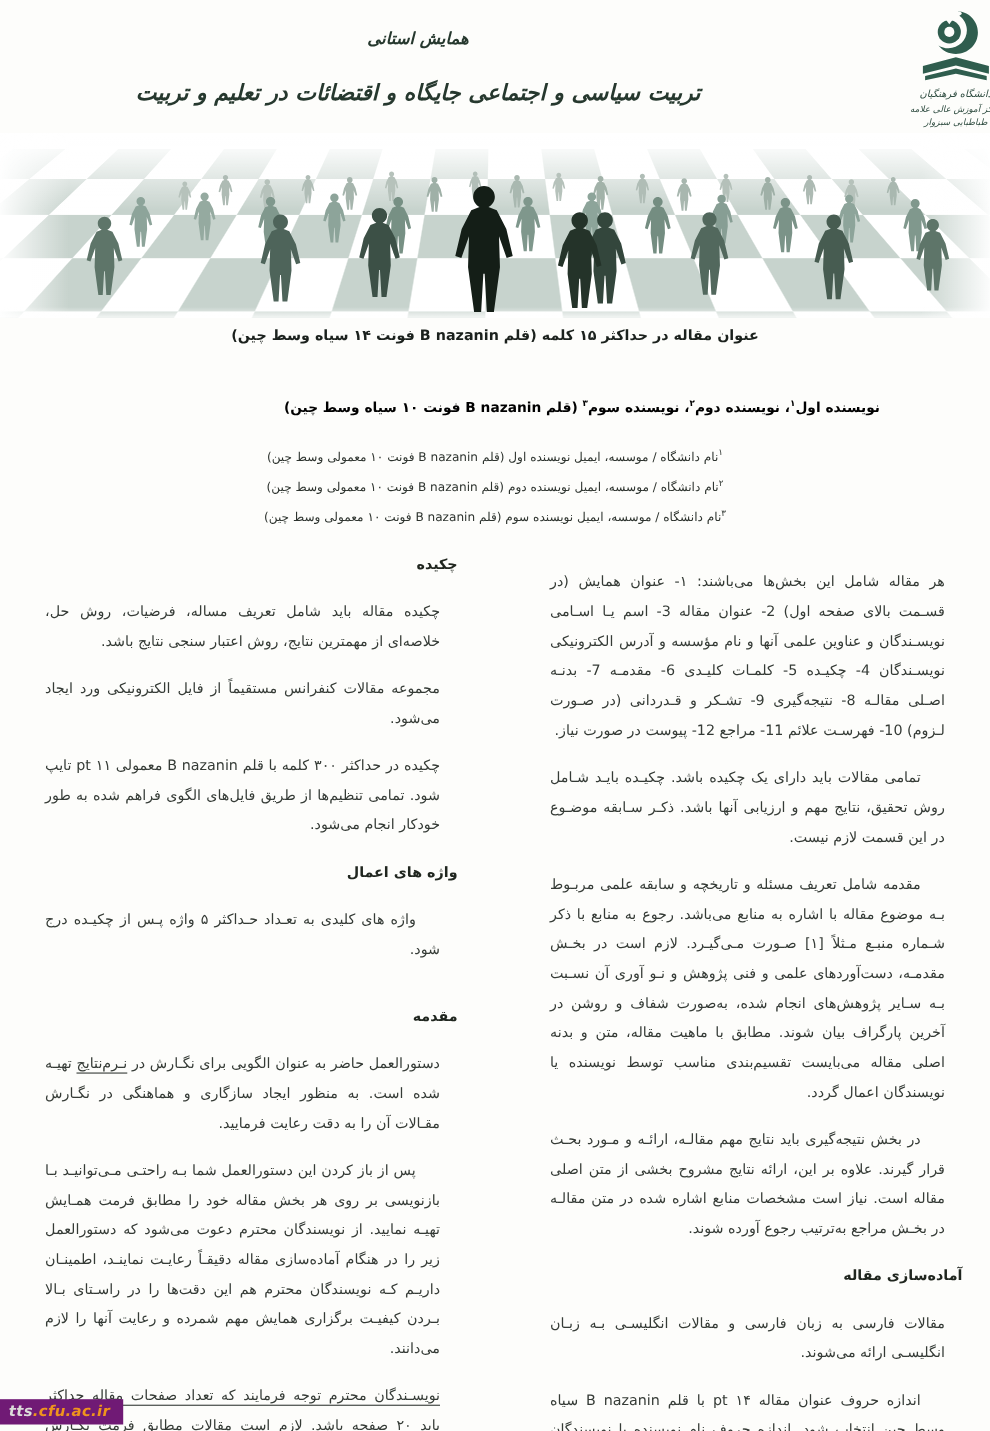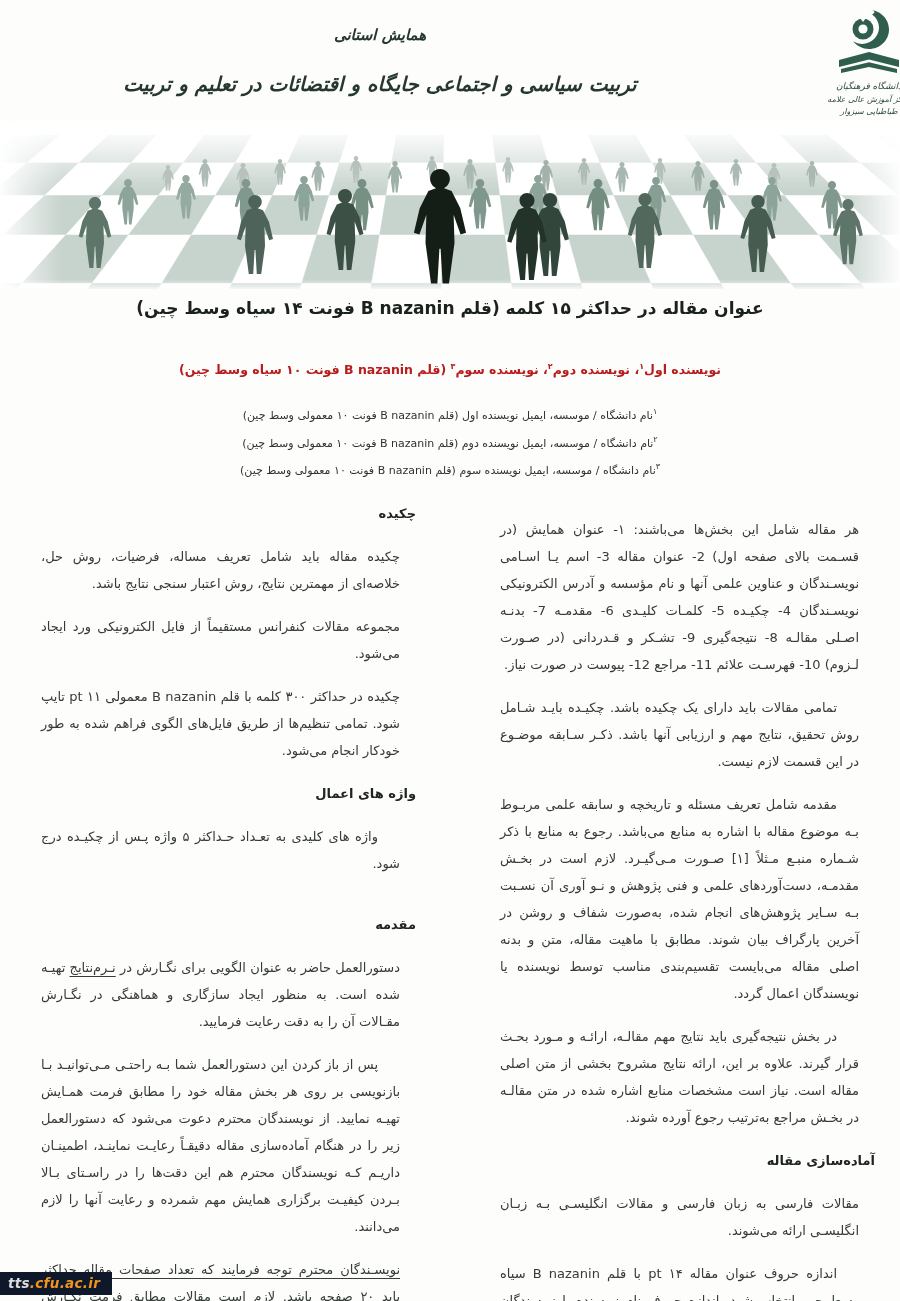"عنوان مقاله در حداکثر ۱۵" .title { font-size: 17px -> 13px }
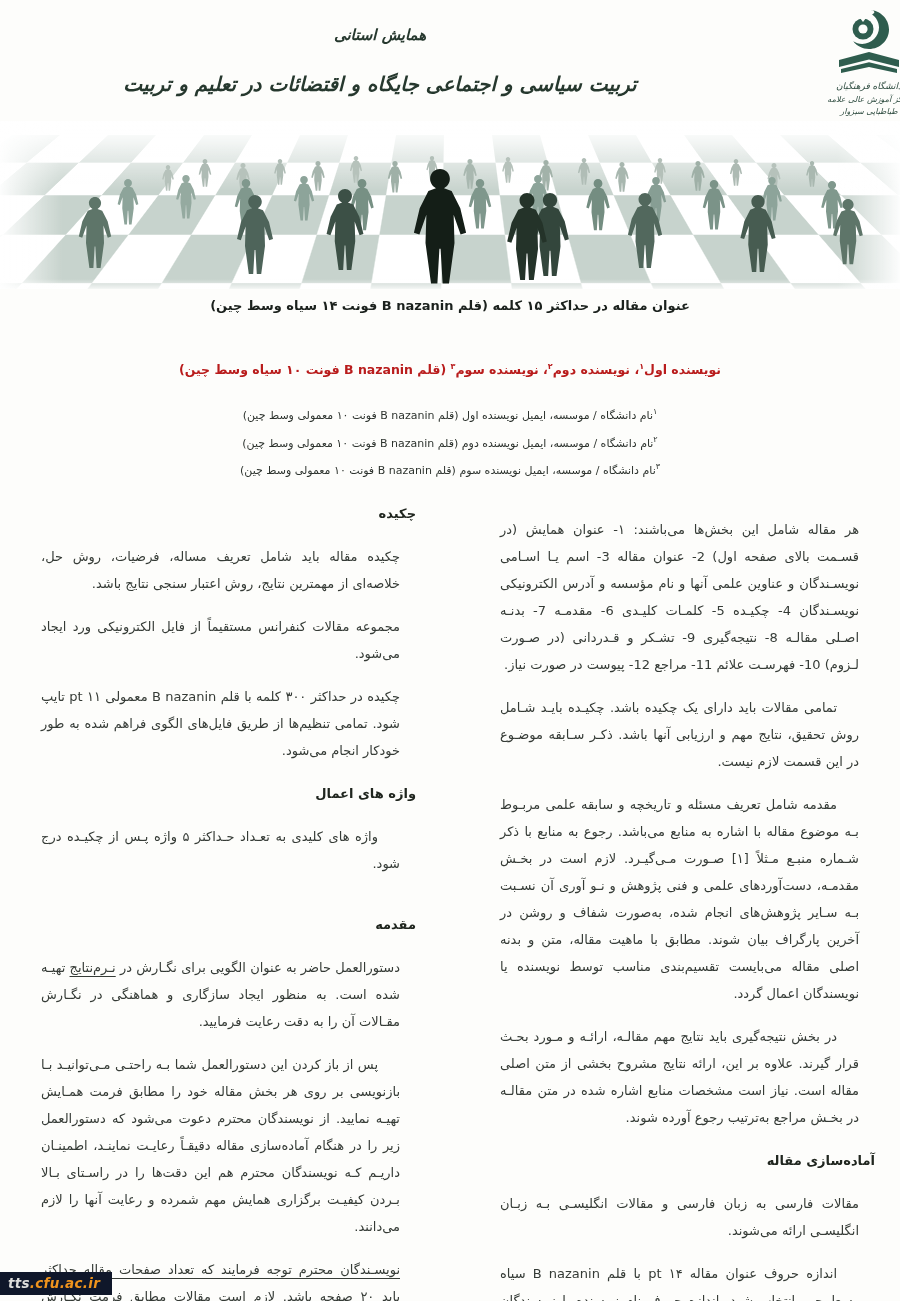"نویسنده اول۱، نویسنده دوم۲، نویسنده" .authors { color: #b91c1c -> #000000; text-align: center -> right }
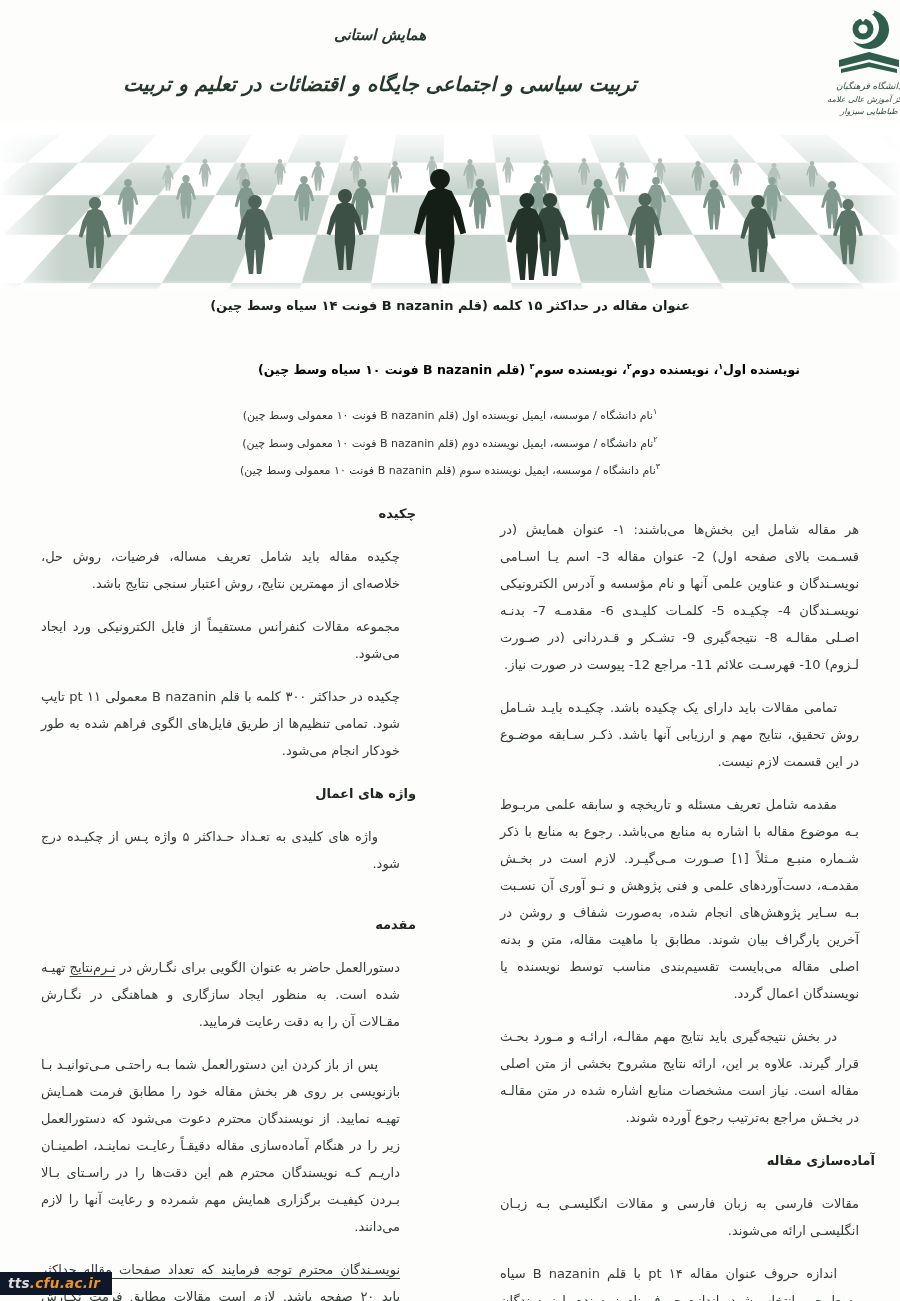"tts.cfu.ac.ir" .watermark { background: #0f172a -> #701a75 }
